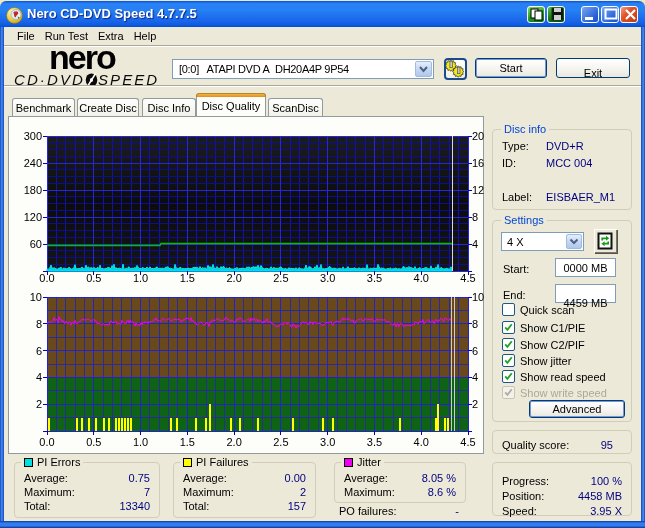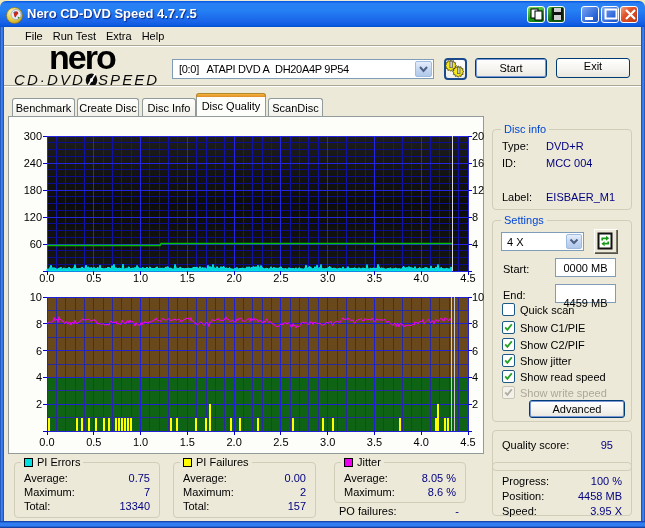"File" span { margin-left: 16px -> 8px }
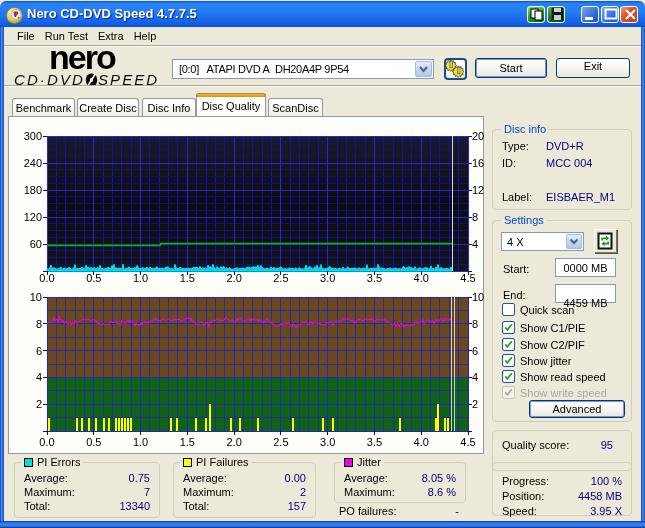"Exit" div.abs { padding-top: 1px -> 8px }
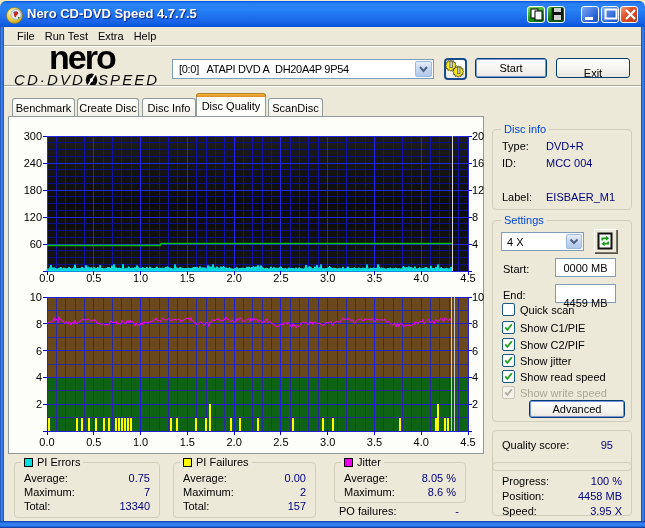"Quality score:" div.grp { height: 41px -> 24px }
